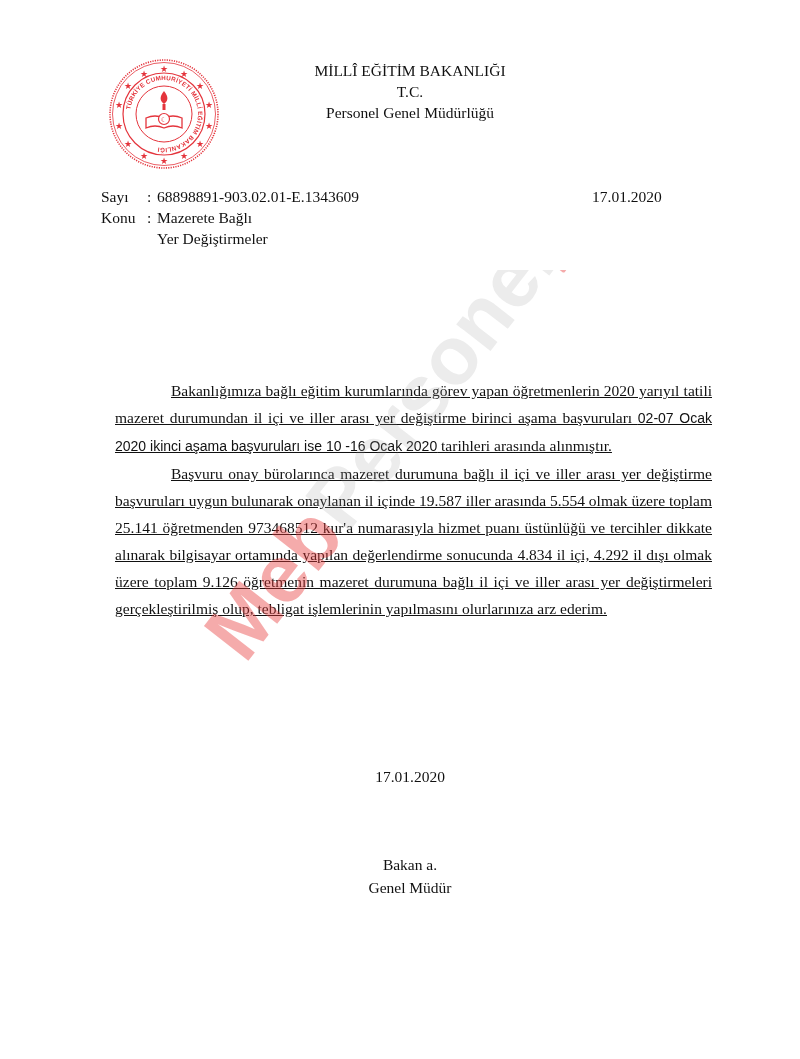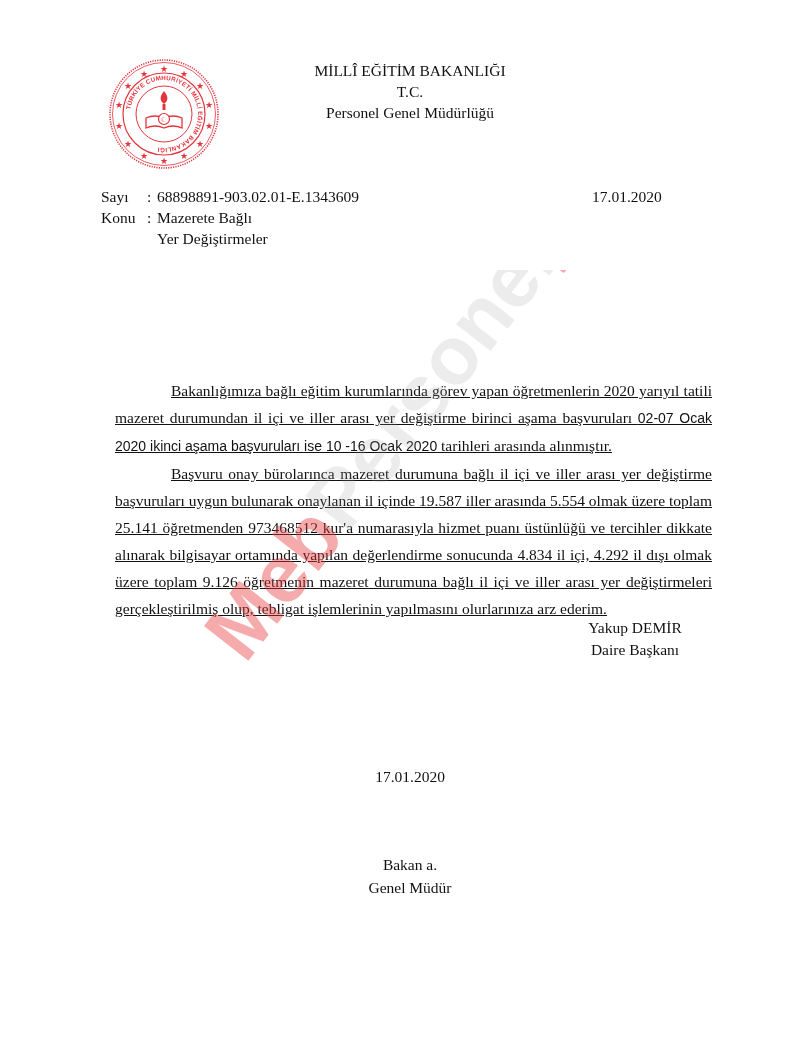"Yakup DEMİR" div.sig1 { html: <div> <div>Yakup DEMİR</div> <div>Daire Başkanı</div> </div> -> none }
